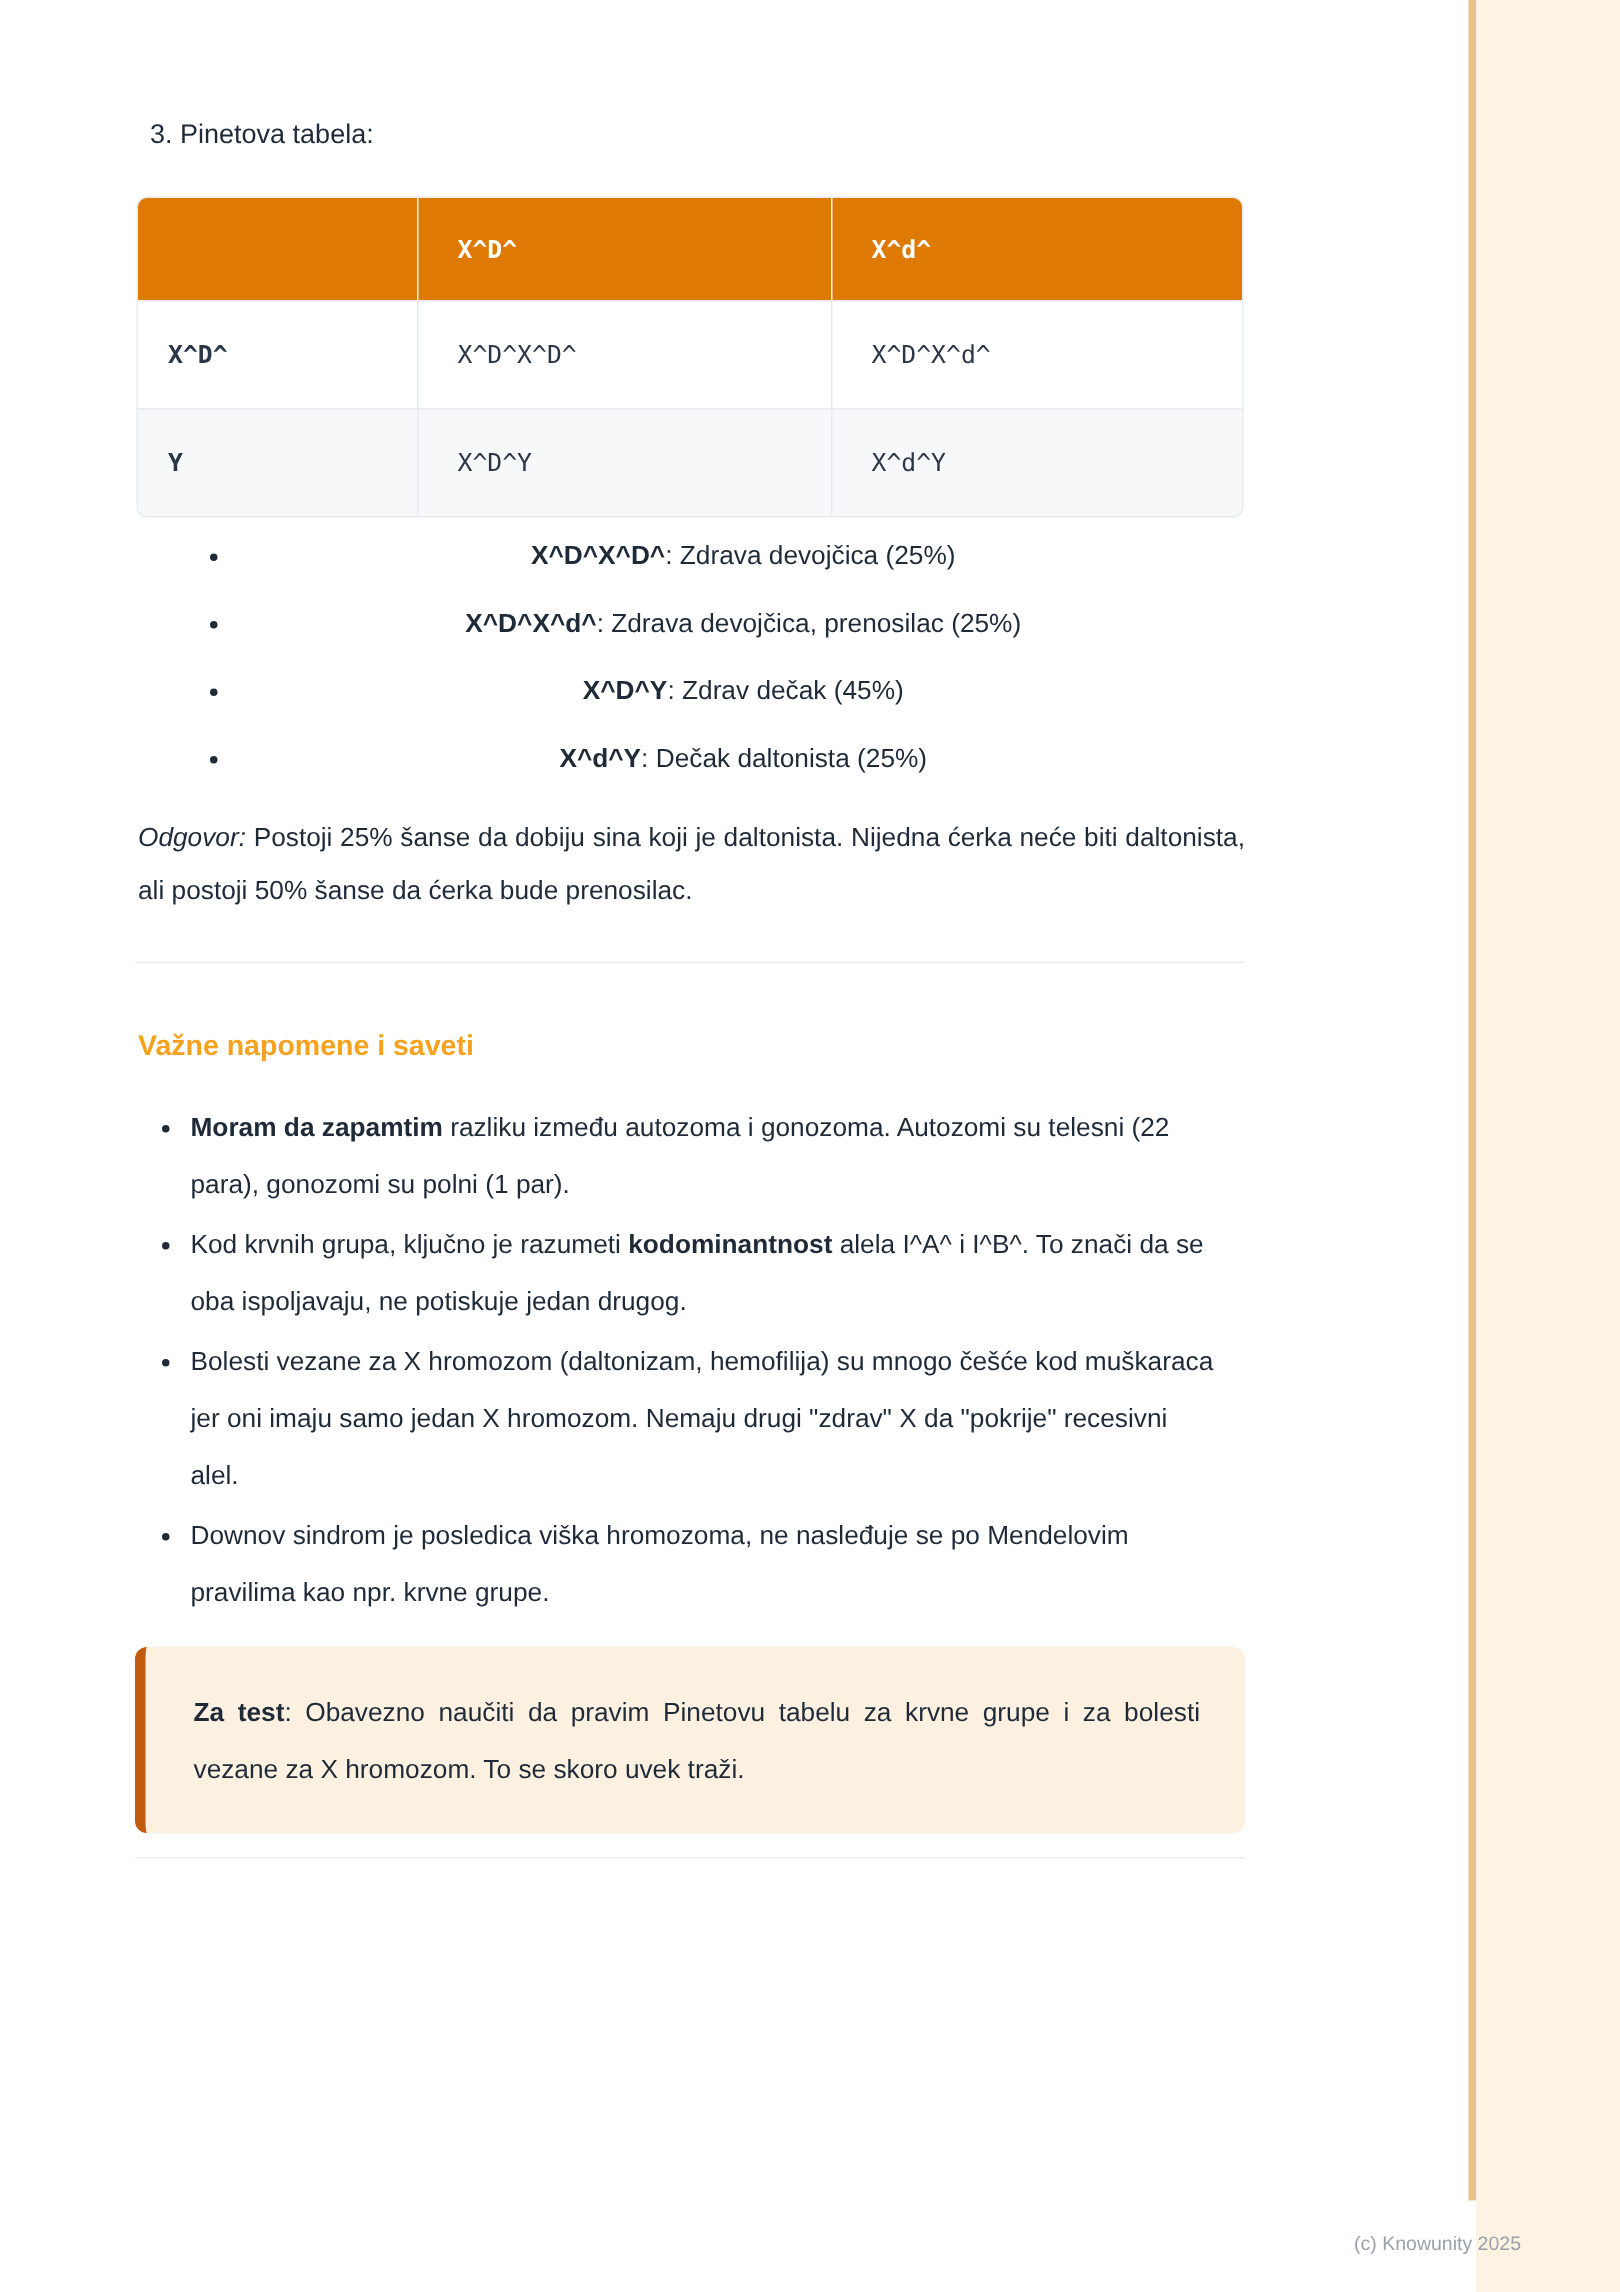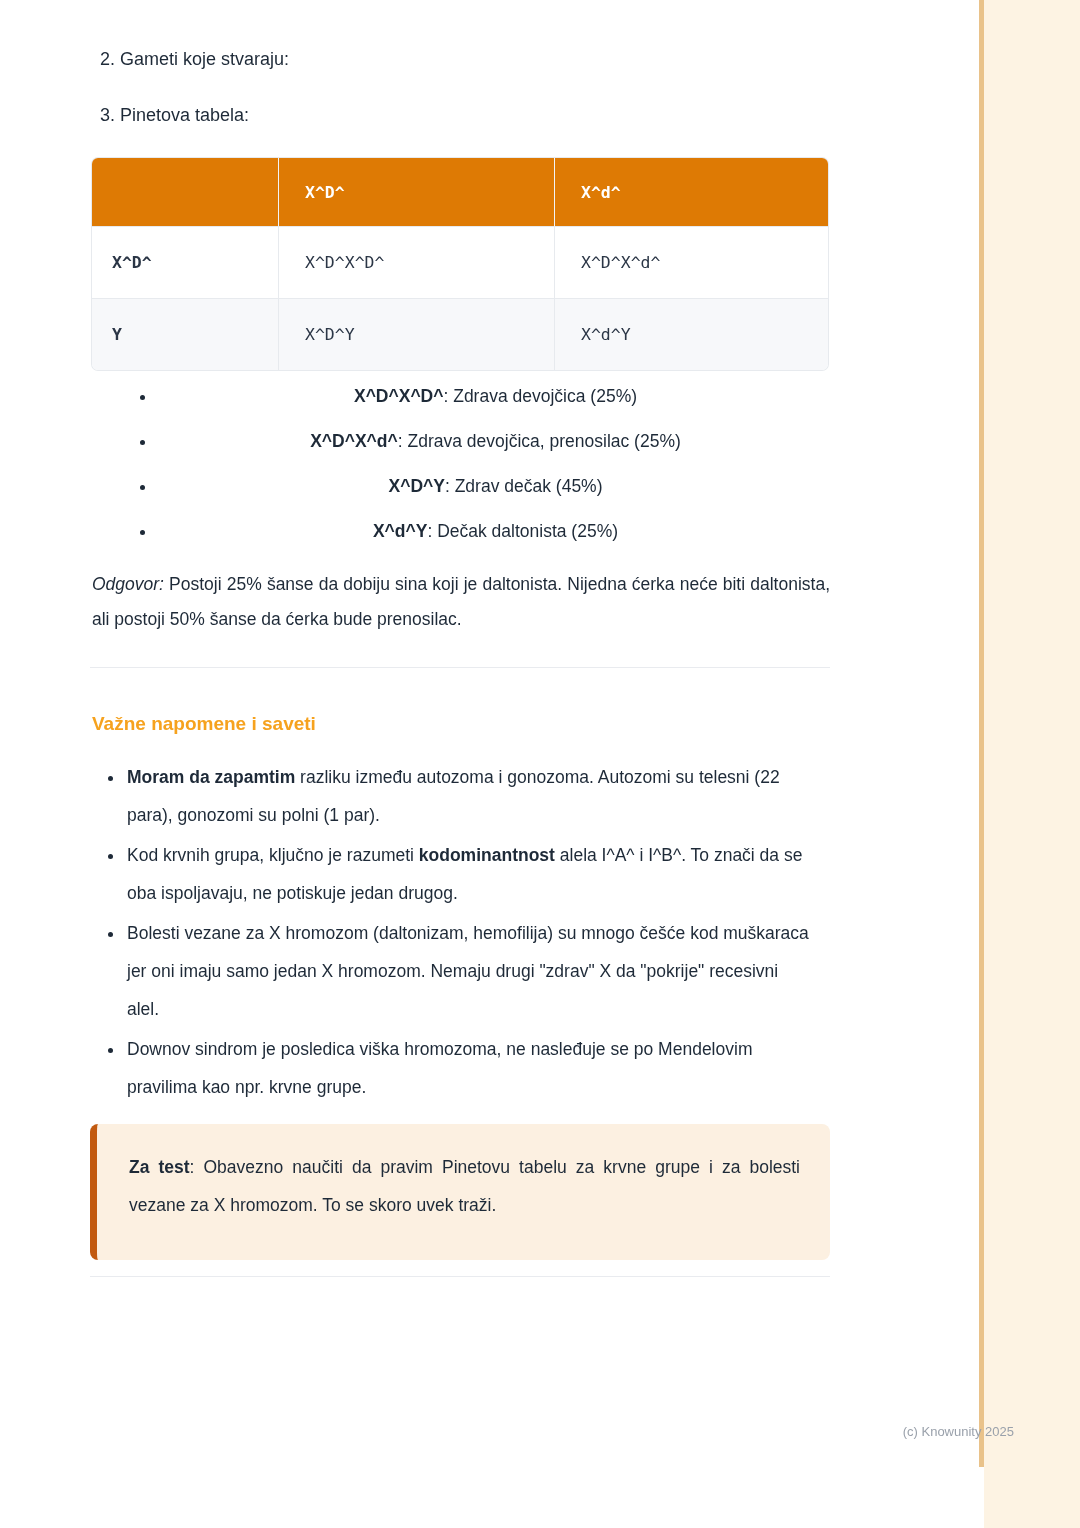"2. Gameti koje stvaraju:" div.num-label { html: <div>2. Gameti koje stvaraju:</div> -> none }
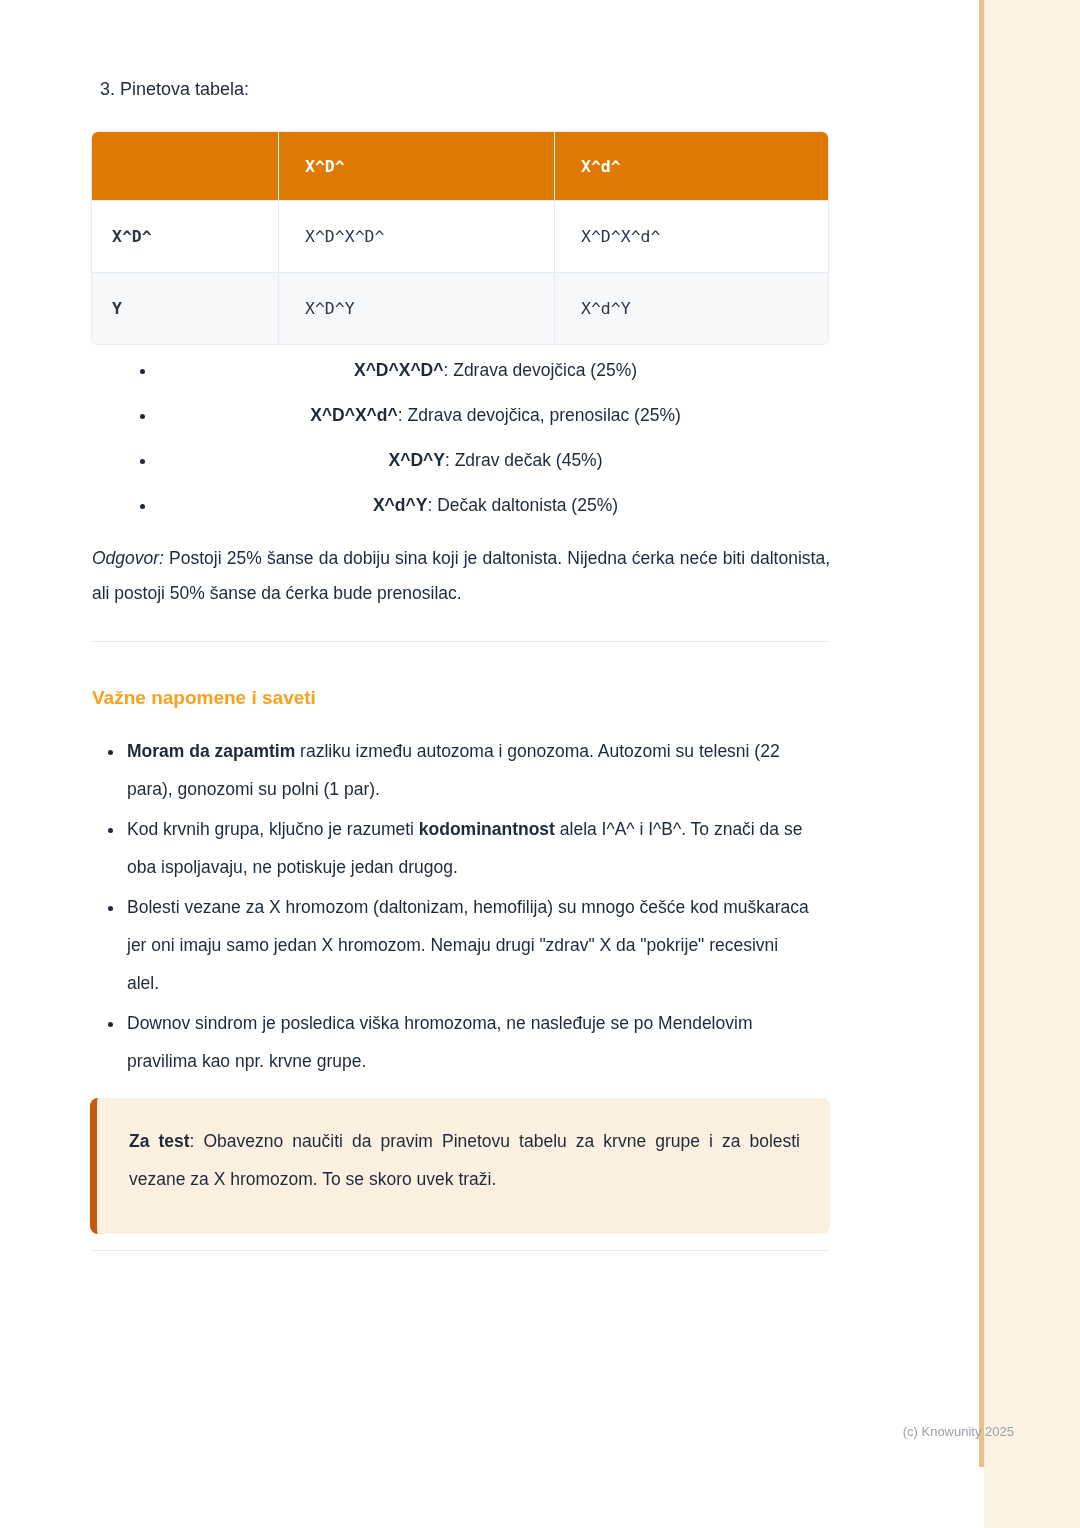"Za test: Obavezno naučiti da" .callout { padding: 24px 30px 36px 32px -> 24px 30px 24px 32px }
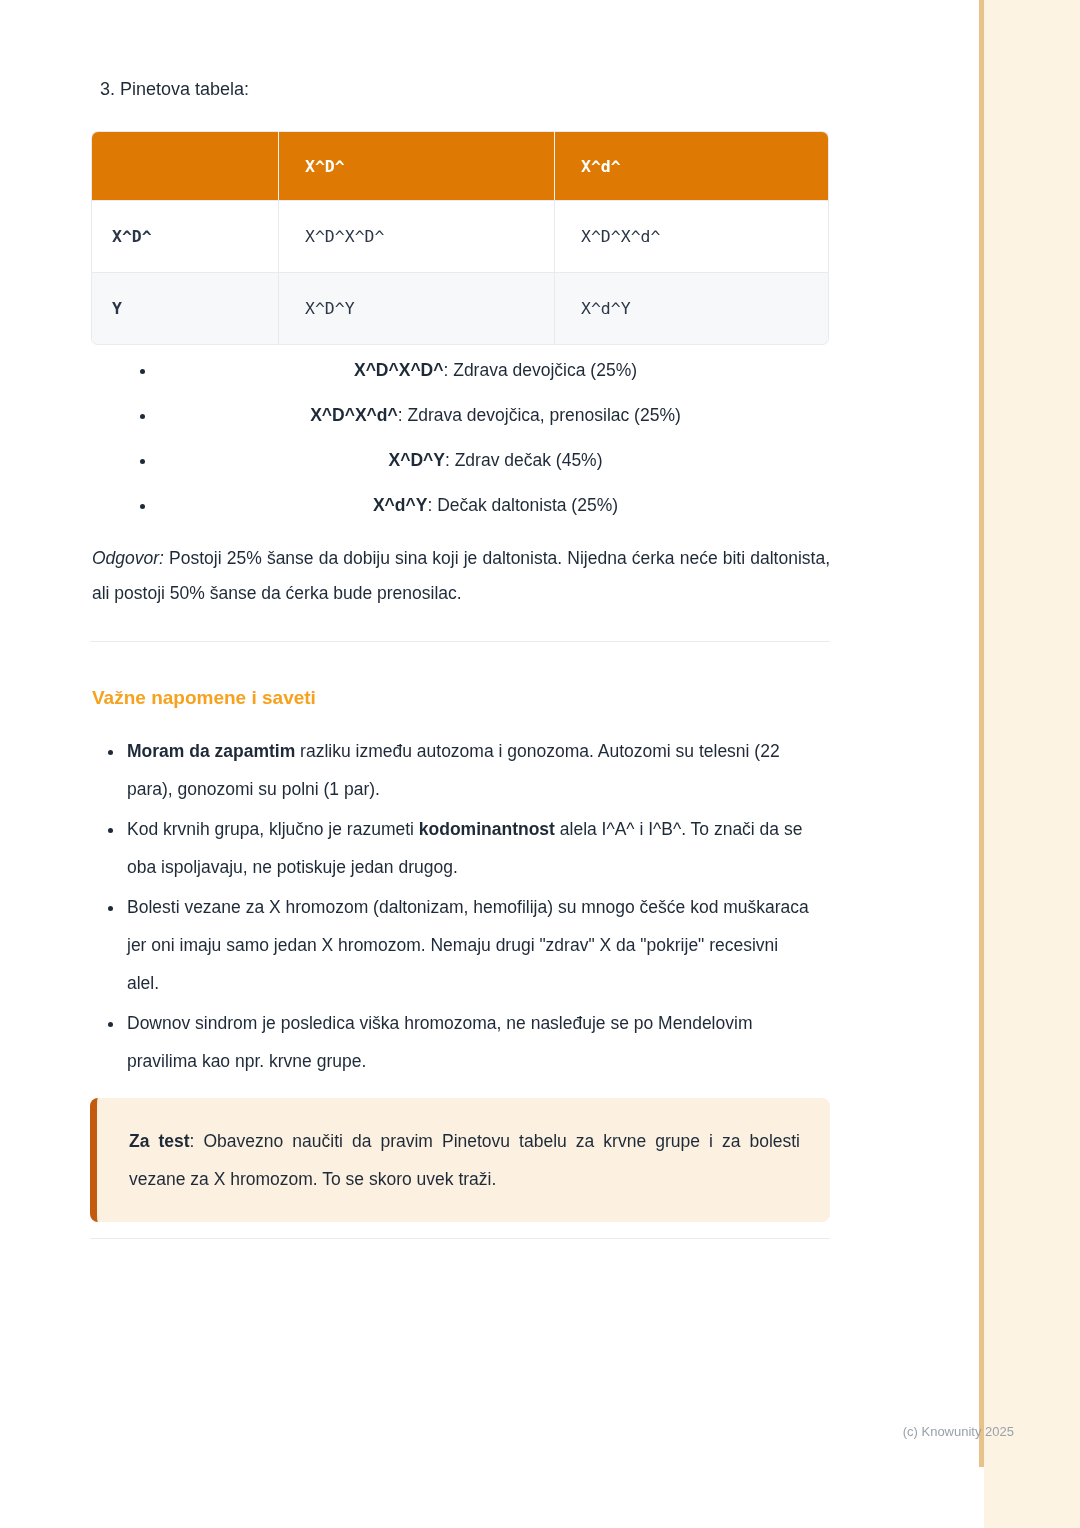"(c) Knowunity 2025" .footer-note { top: 1424px -> 1488px }
